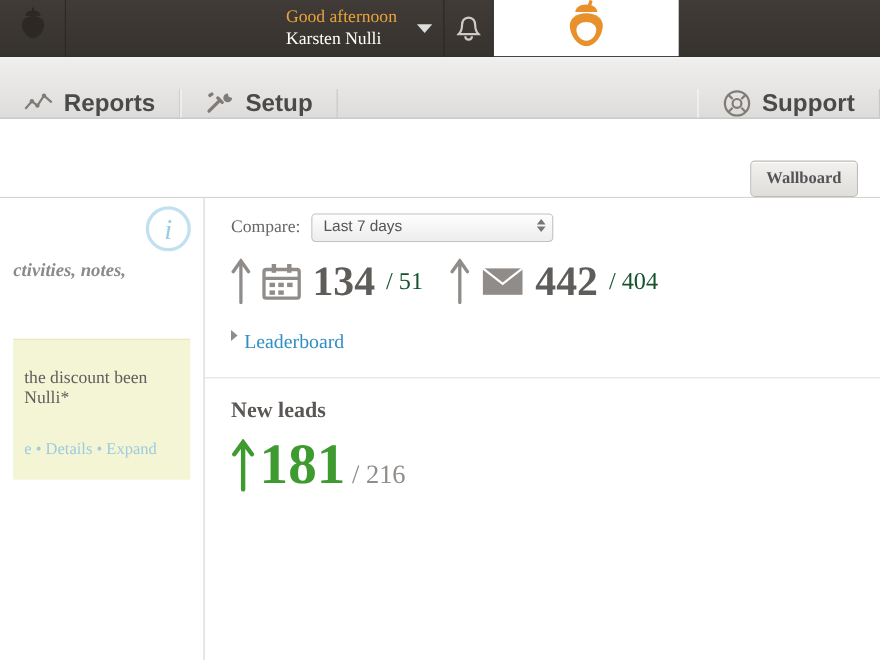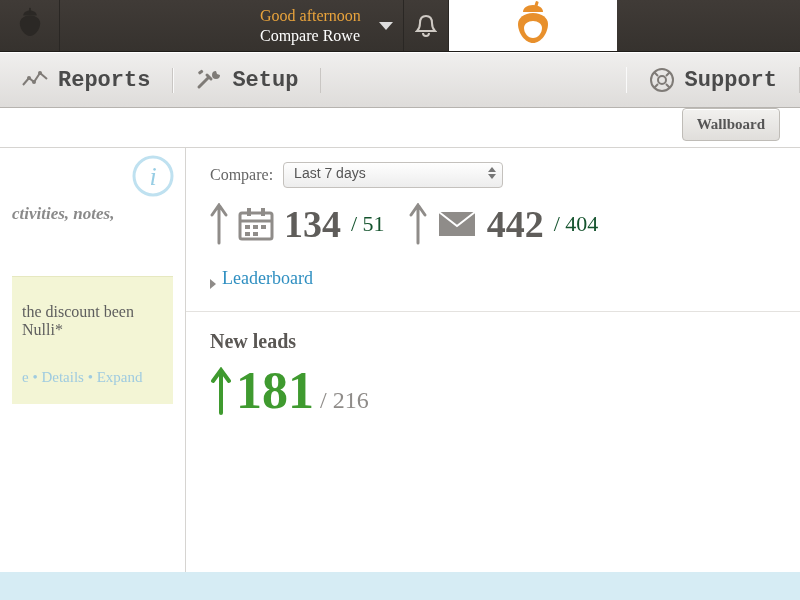"Compare Rowe" div.username { text: Compare Rowe -> Karsten Nulli }
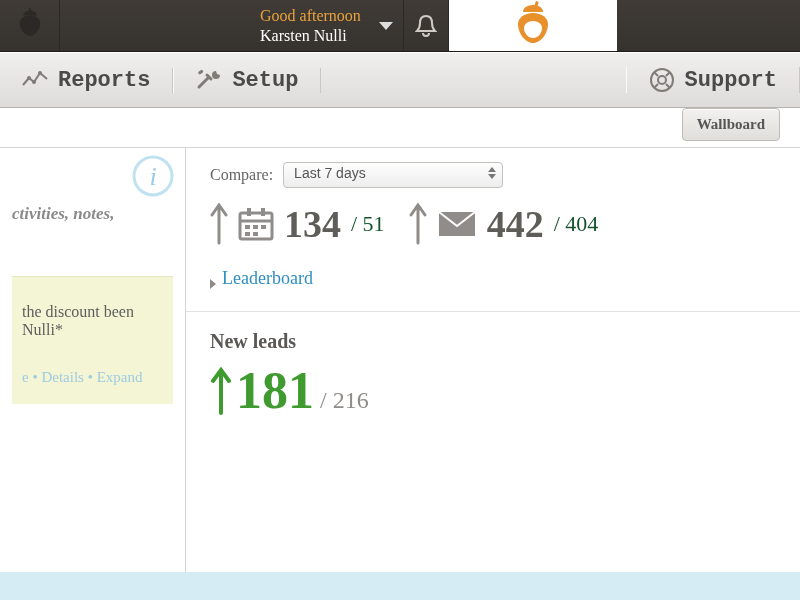"Reports" .navbar { align-items: center -> flex-end; font-family: Liberation Mono, monospace -> Liberation Sans, sans-serif }
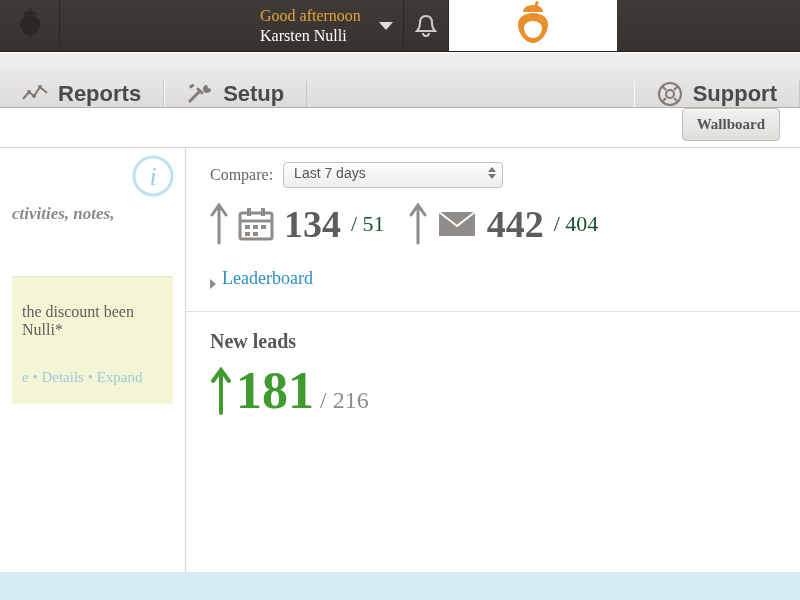"Wallboard" .subhead { align-items: flex-start -> flex-end; height: 40px -> 72px }
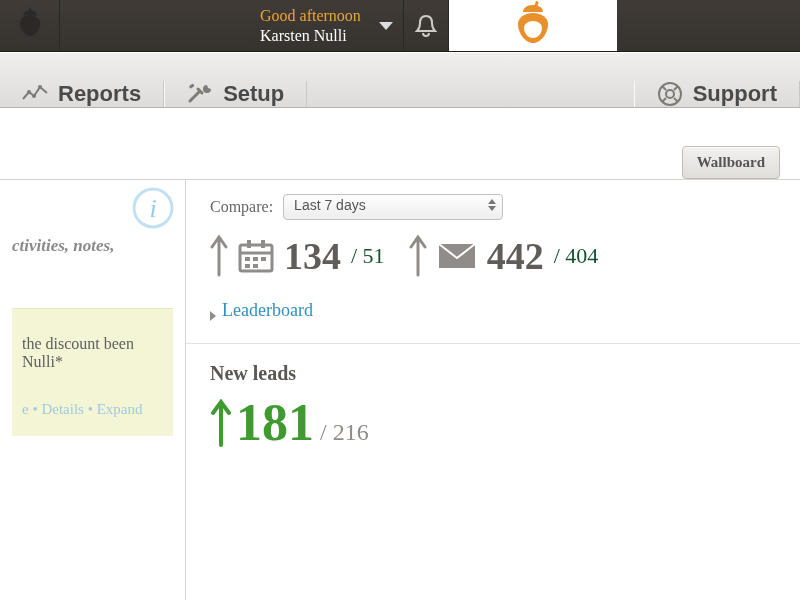"Leaderboard" .leaderboard { align-items: flex-end -> flex-start }
